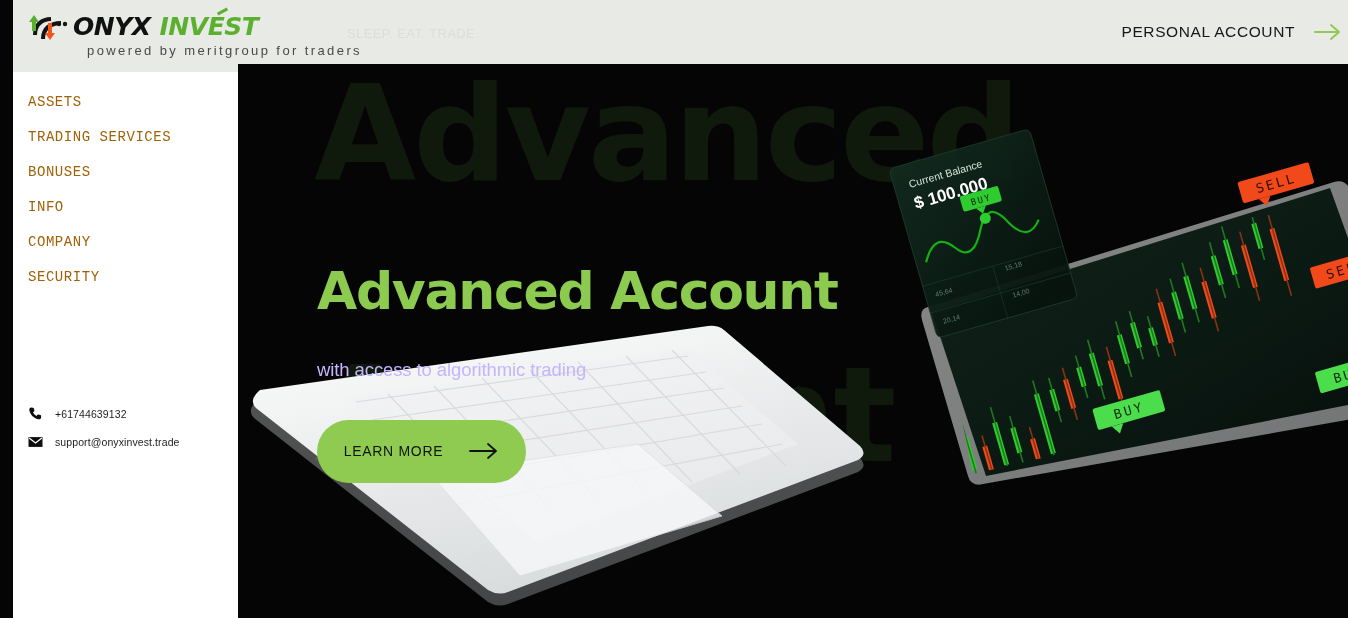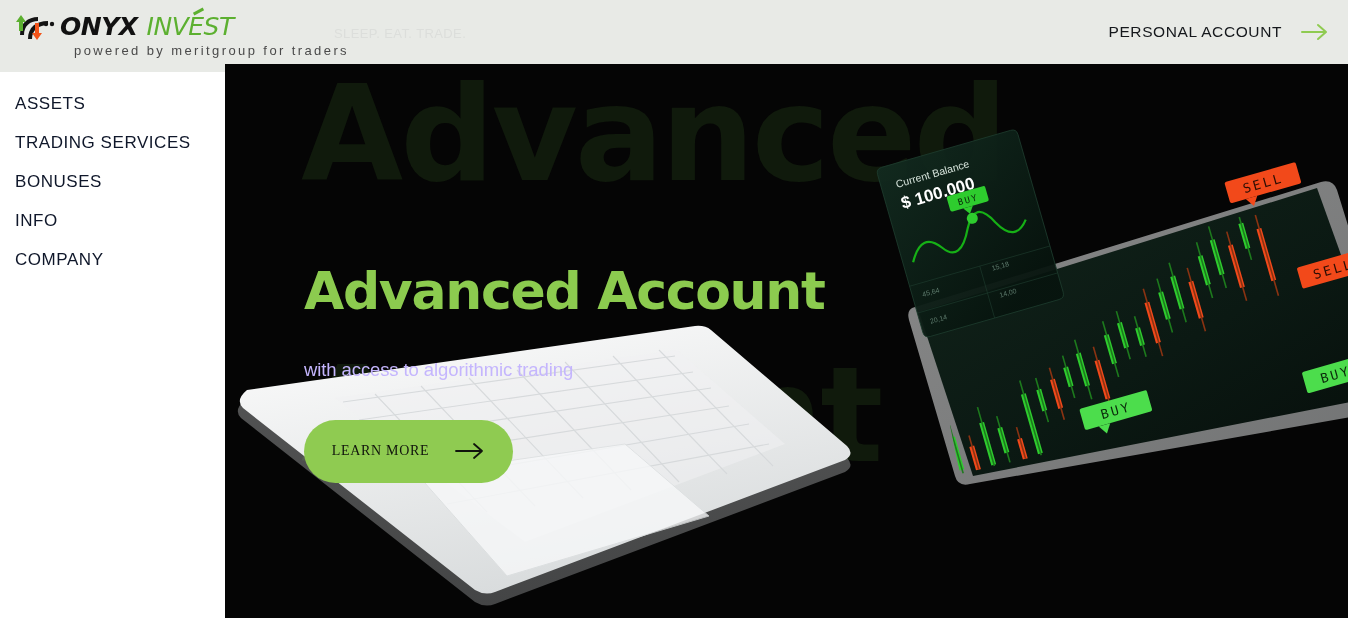"ONYX" .page { margin-left: none -> 13px }
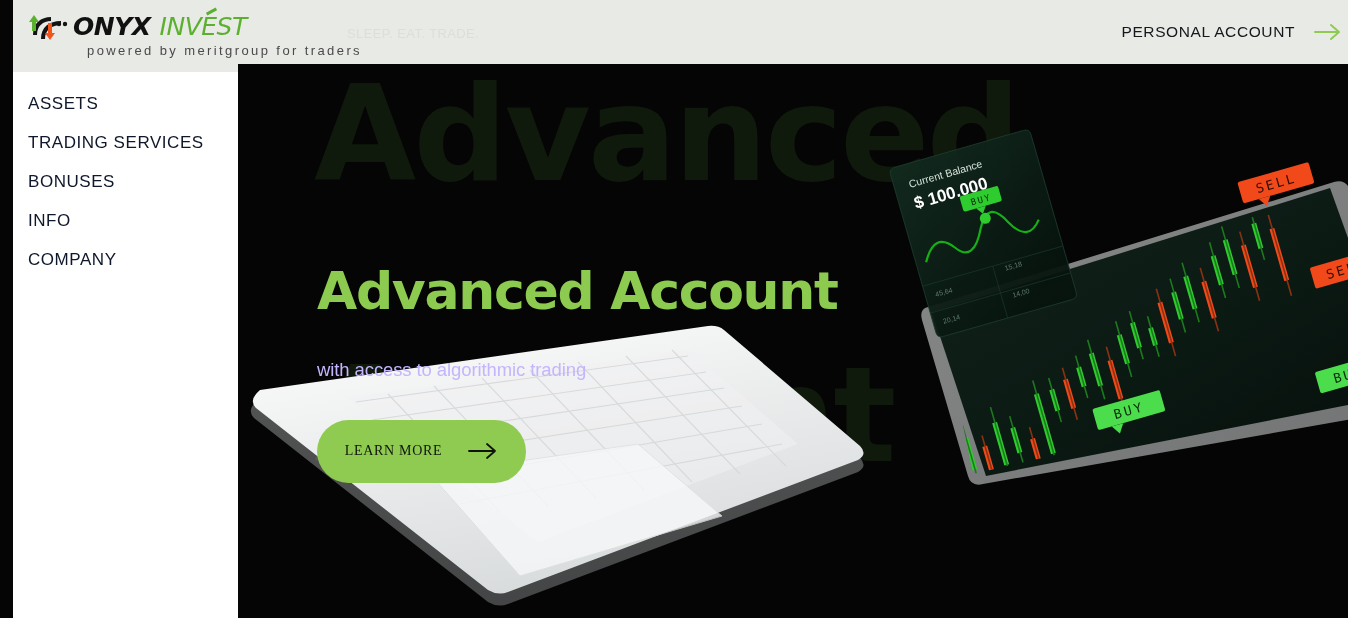"INVEST" .logo-invest { font-weight: 400 -> 700 }
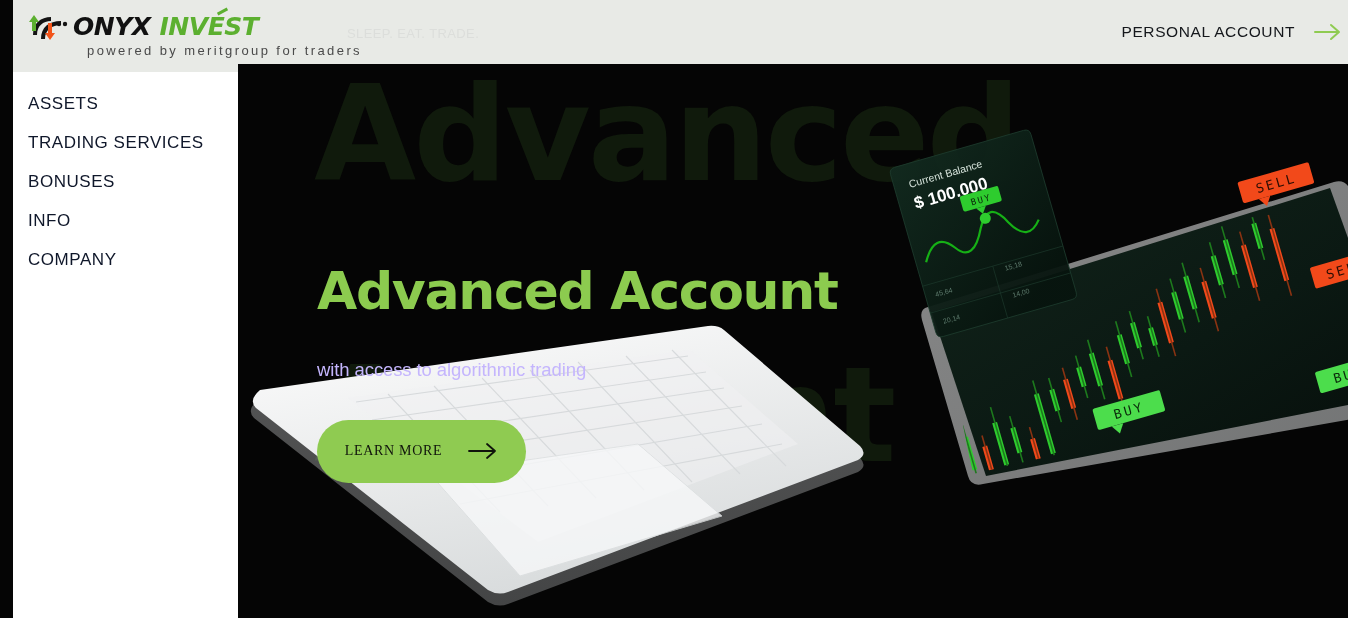"ASSETS" .nav-item { color: #0f172a -> #a16207; font-family: Liberation Sans, sans-serif -> Liberation Mono, monospace; font-size: 17px -> 14px }
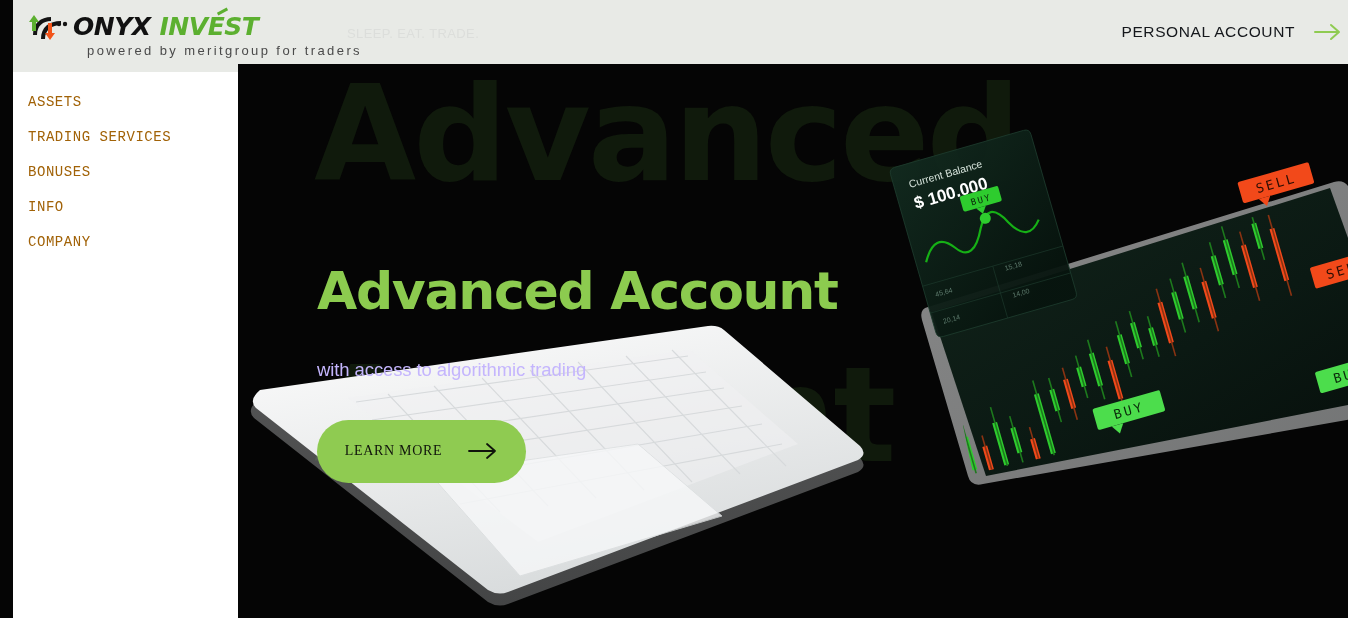"SECURITY" a.nav-item { html: none -> <a>SECURITY</a> }
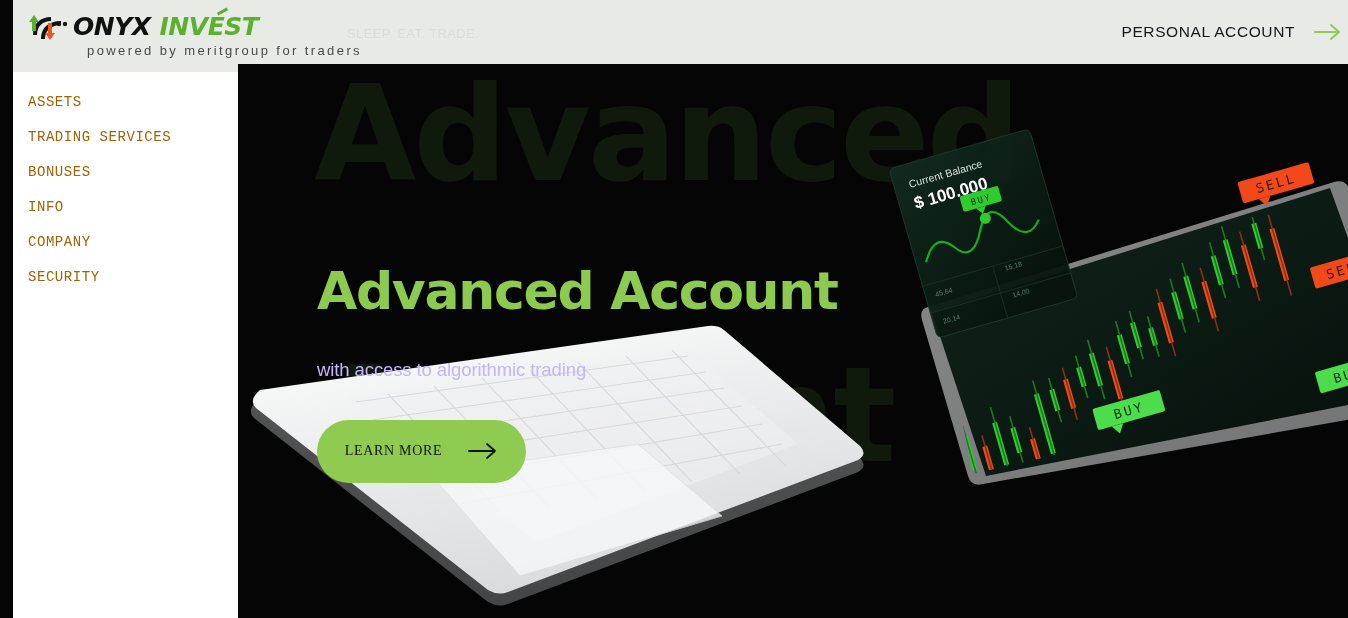"+61744639132" div.contacts { html: none -> <div> <div> <svg> <path></path> </svg> <span>+61744639132</span> </div> <div> <svg> <path></path> <path></path> </svg> <span>support@onyxinvest.trade</span> </div> </div> }
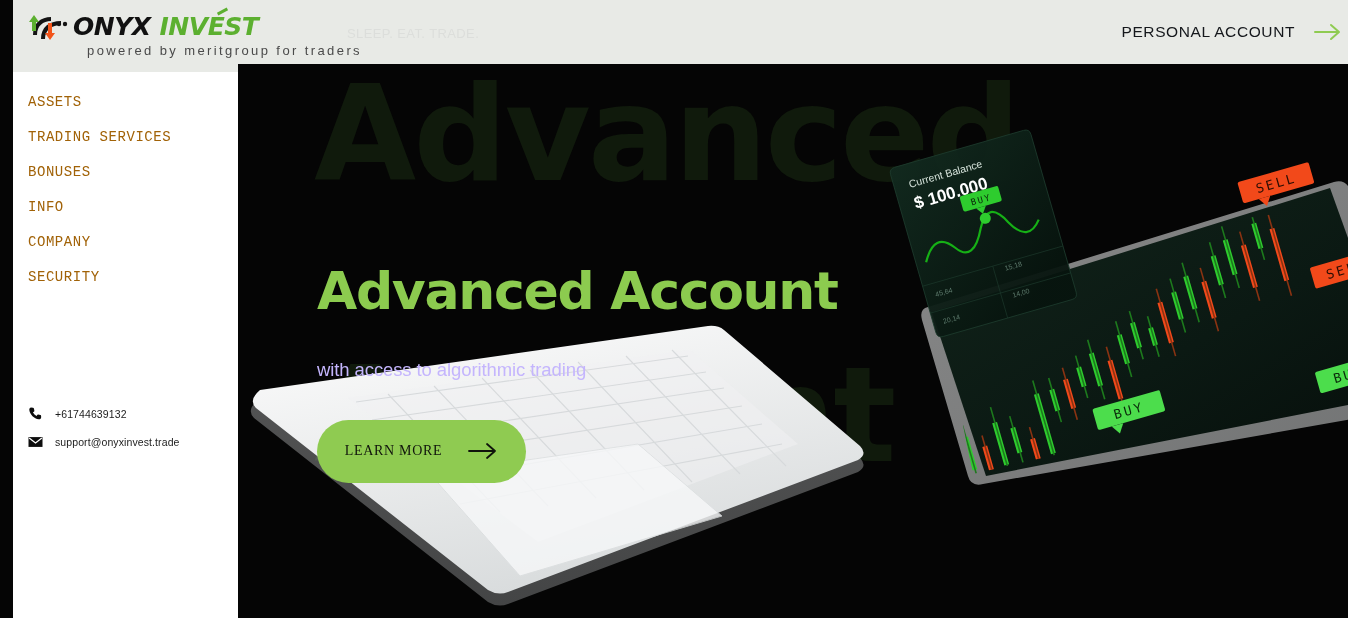"LEARN MORE" .cta-label { font-family: Liberation Serif, serif -> Liberation Sans, sans-serif }
